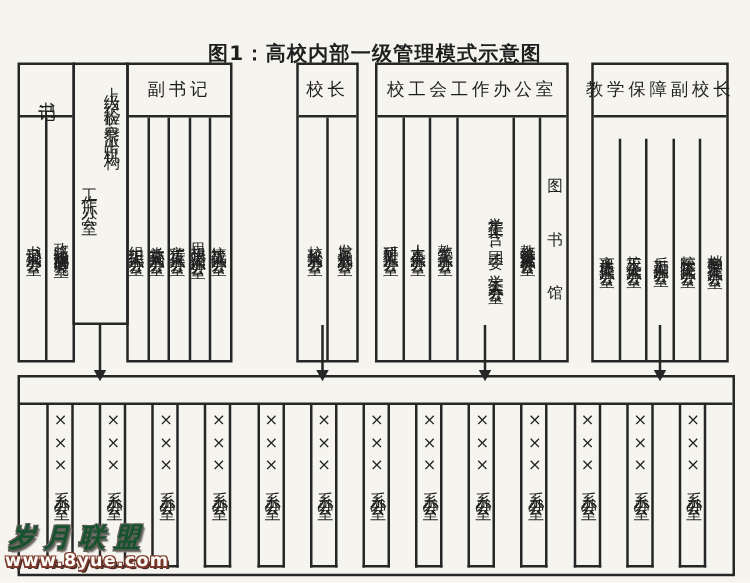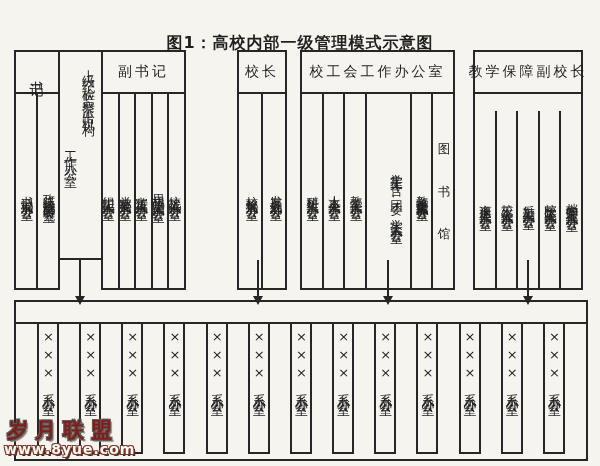"岁月联盟" .wm-name { color: #7f1d1d -> #14532d; font-style: none -> italic }
